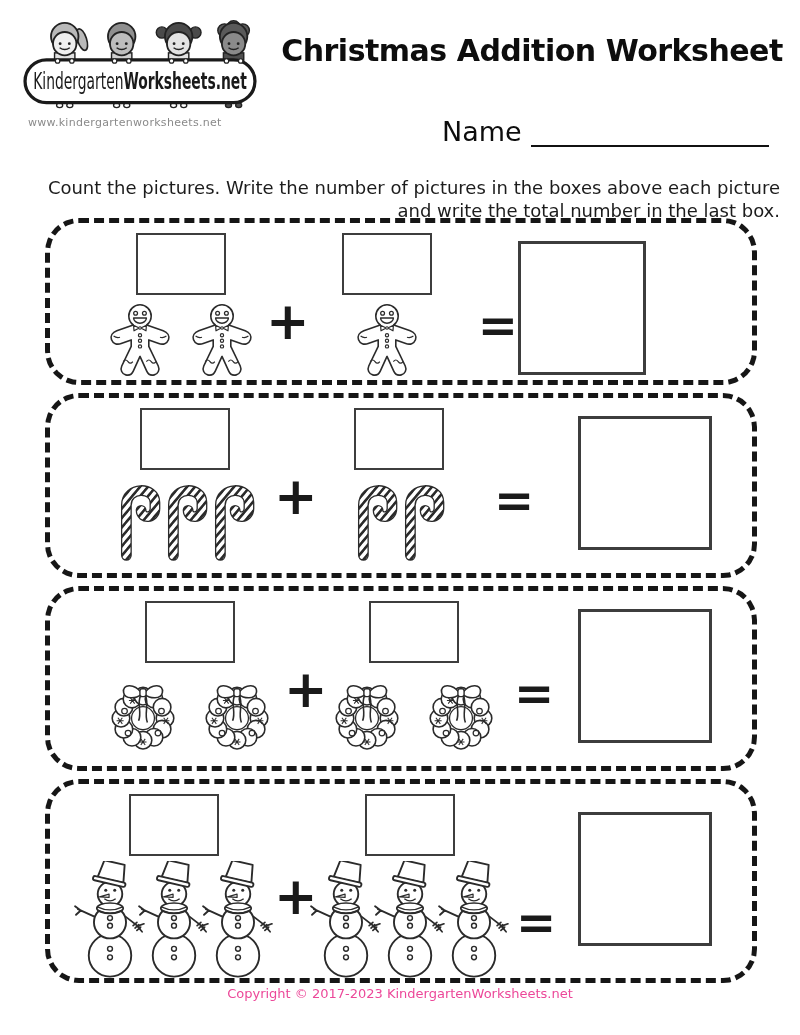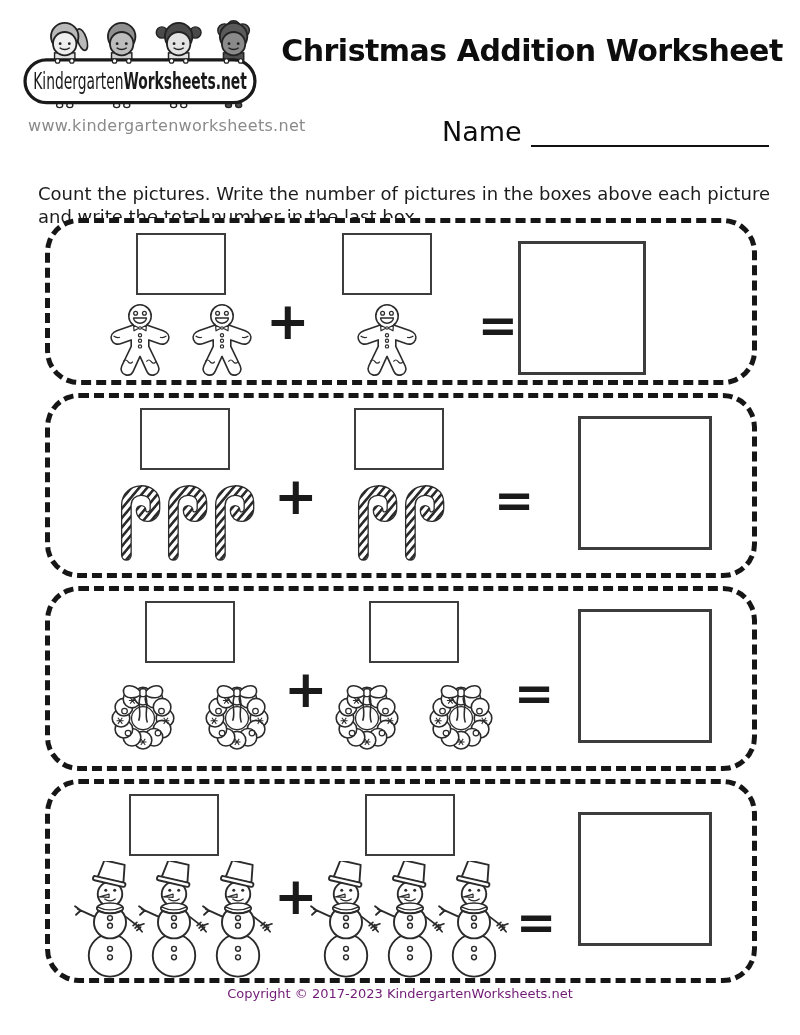"www.kindergartenworksheets.net" #site-url { font-size: 16px -> 11px }
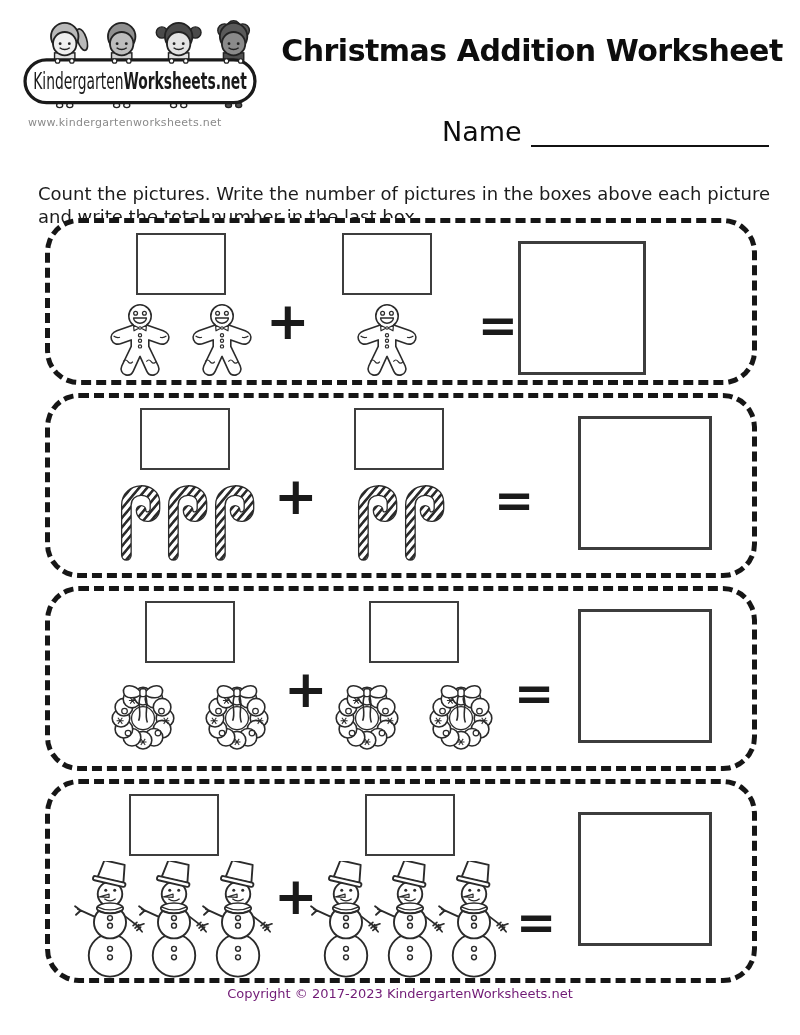"Count the pictures. Write the" #instructions { text-align: none -> right; top: 182px -> 176px }
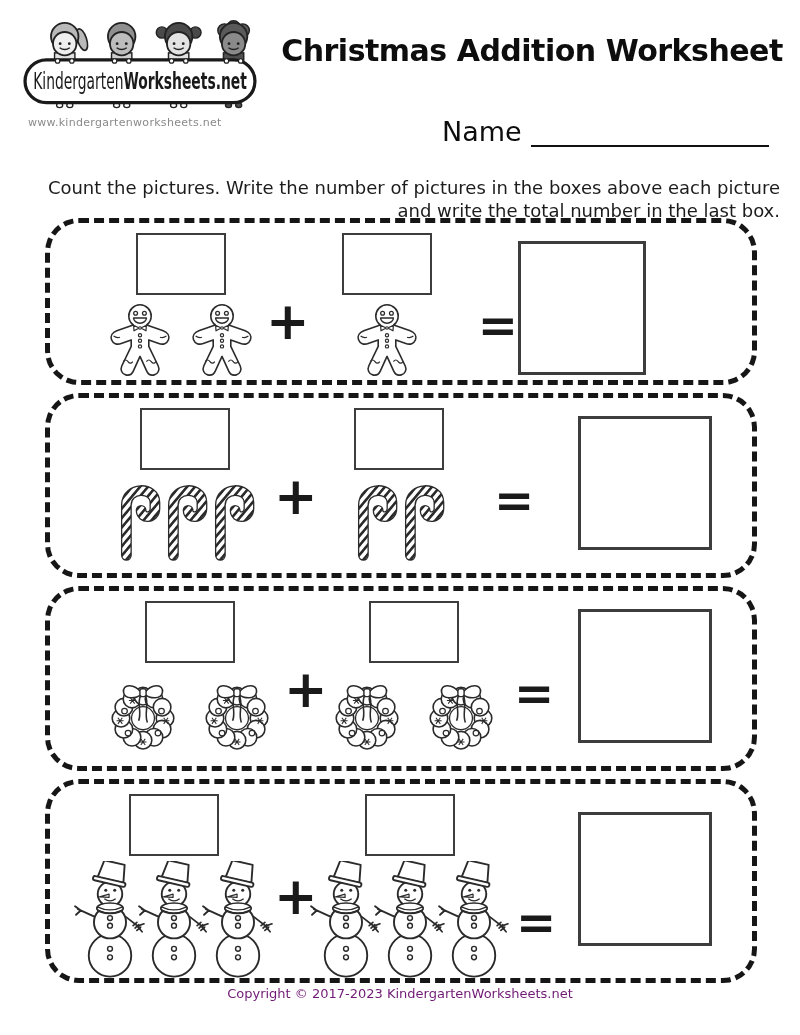"Copyright © 2017-2023" #footer { color: #701a75 -> #ec4899 }
